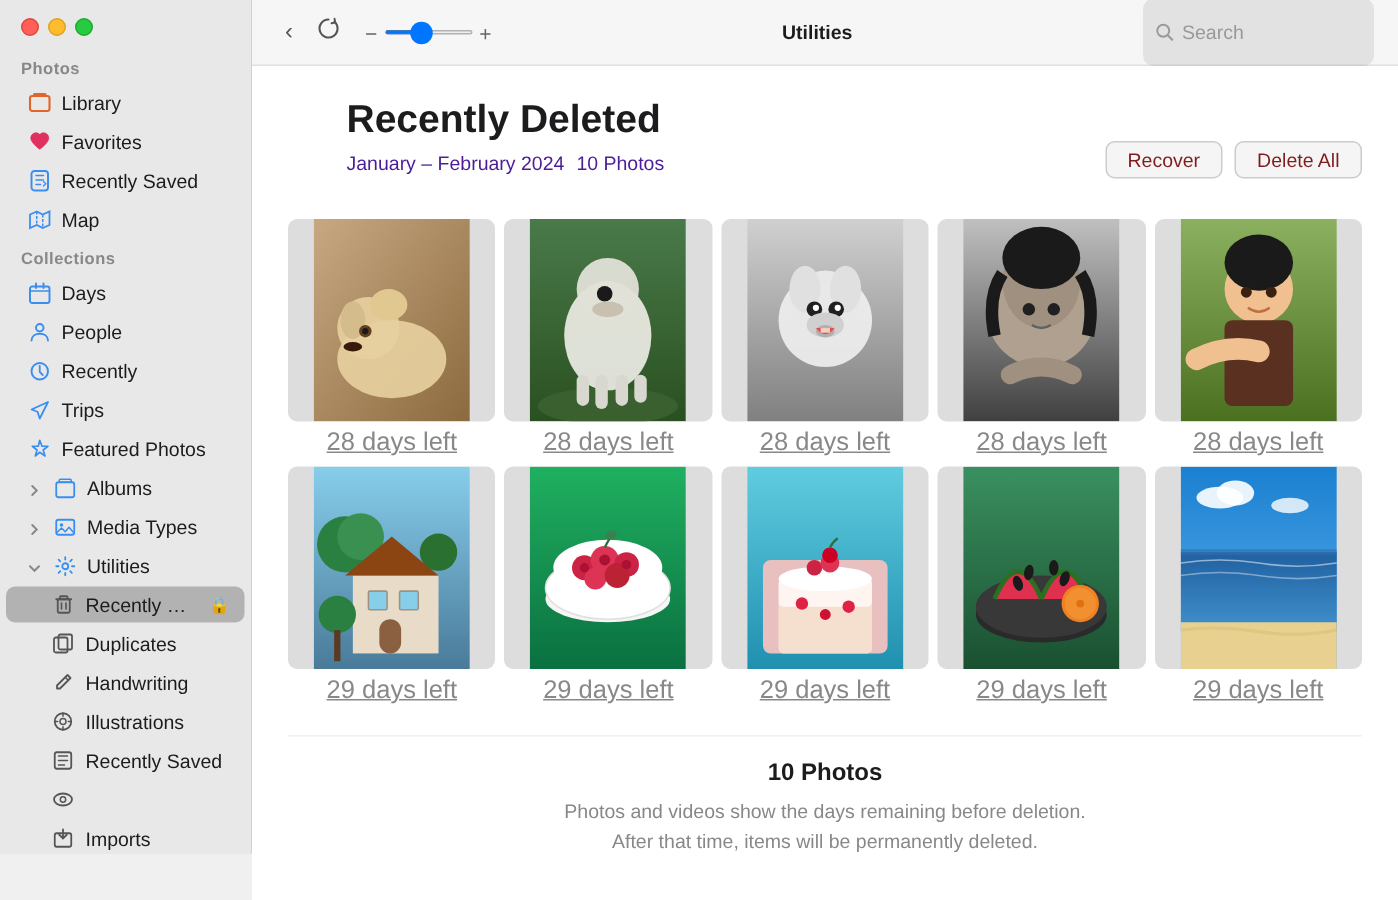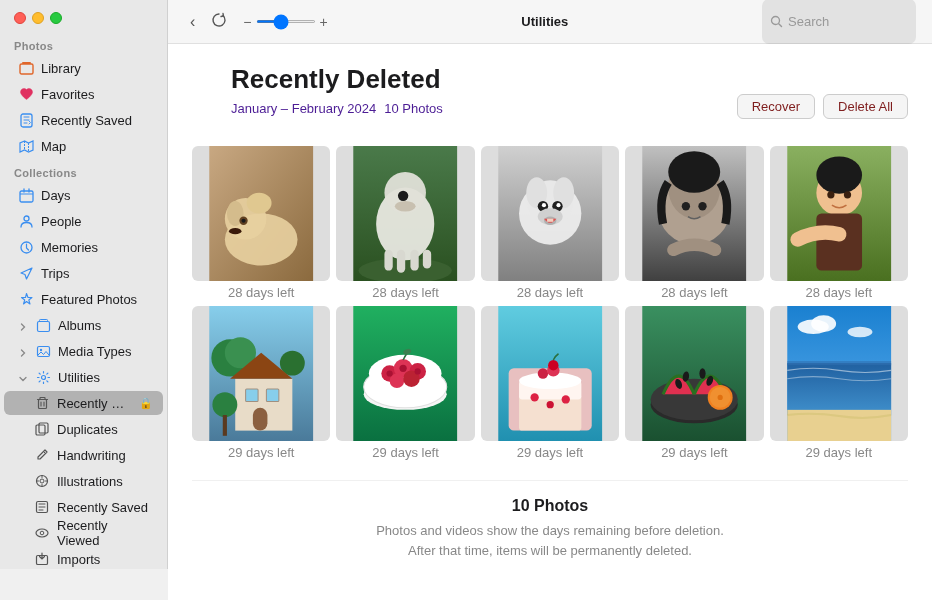"Memories" span { text: Memories -> Recently }
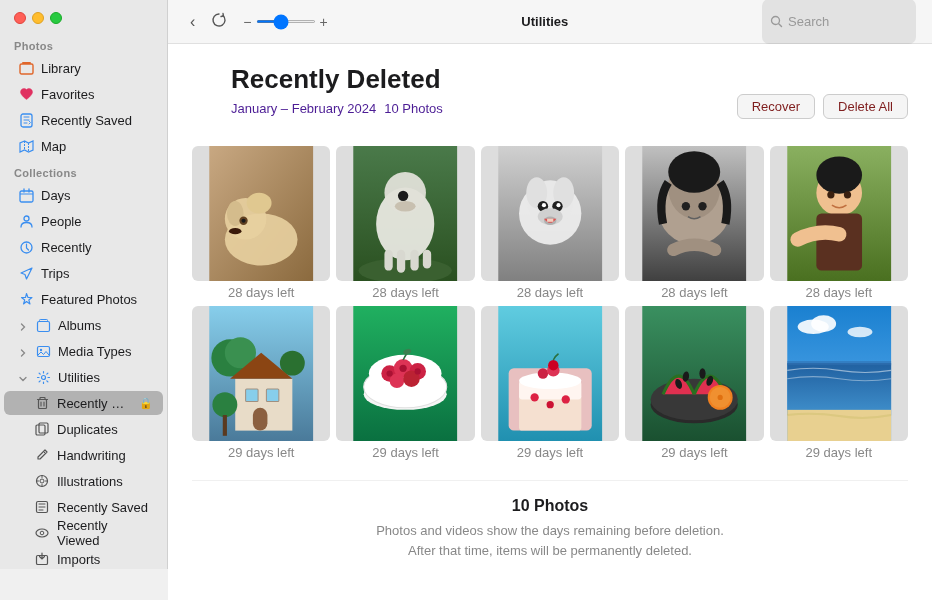"28 days left" .photo-label { font-size: 13px -> 17px; text-decoration: none -> underline }
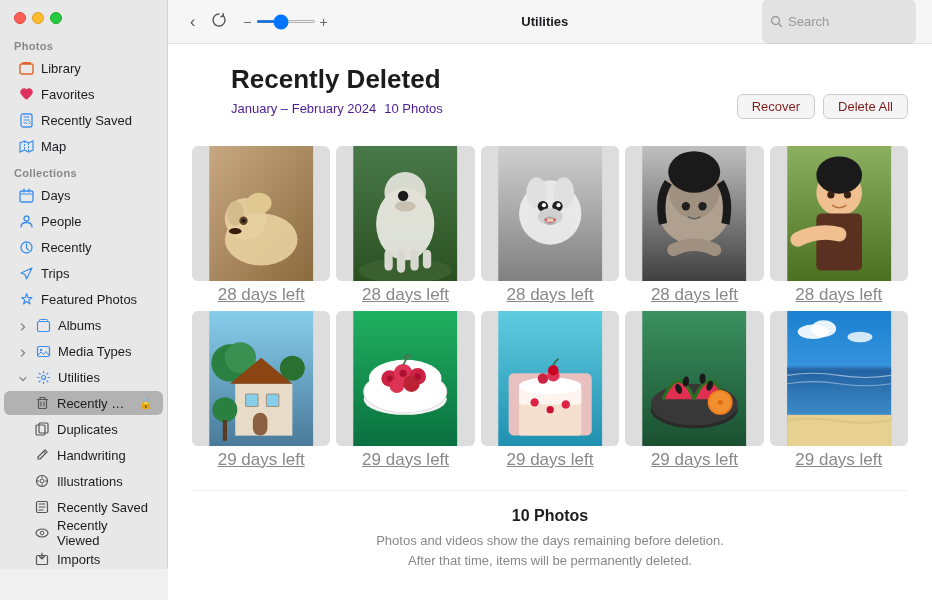"Recently Viewed" span { html: <span>Recently Viewed</span> -> none }
